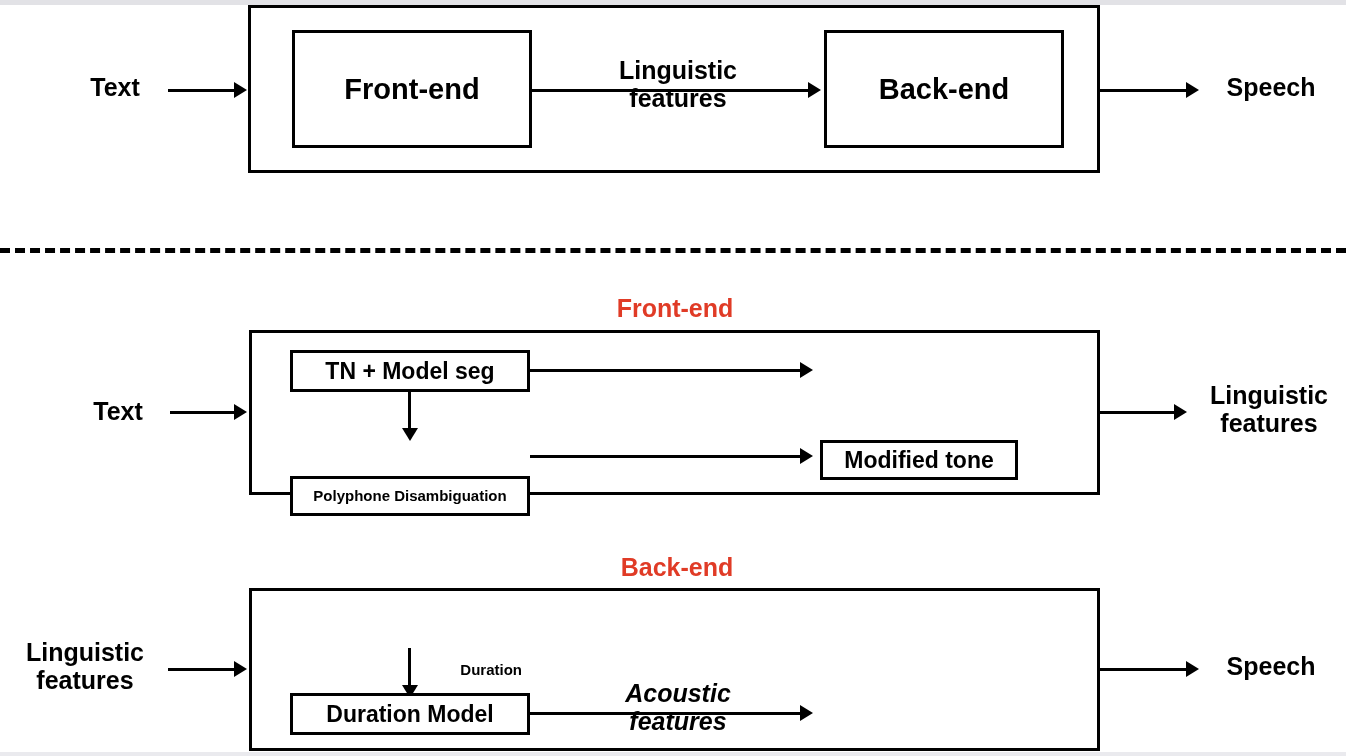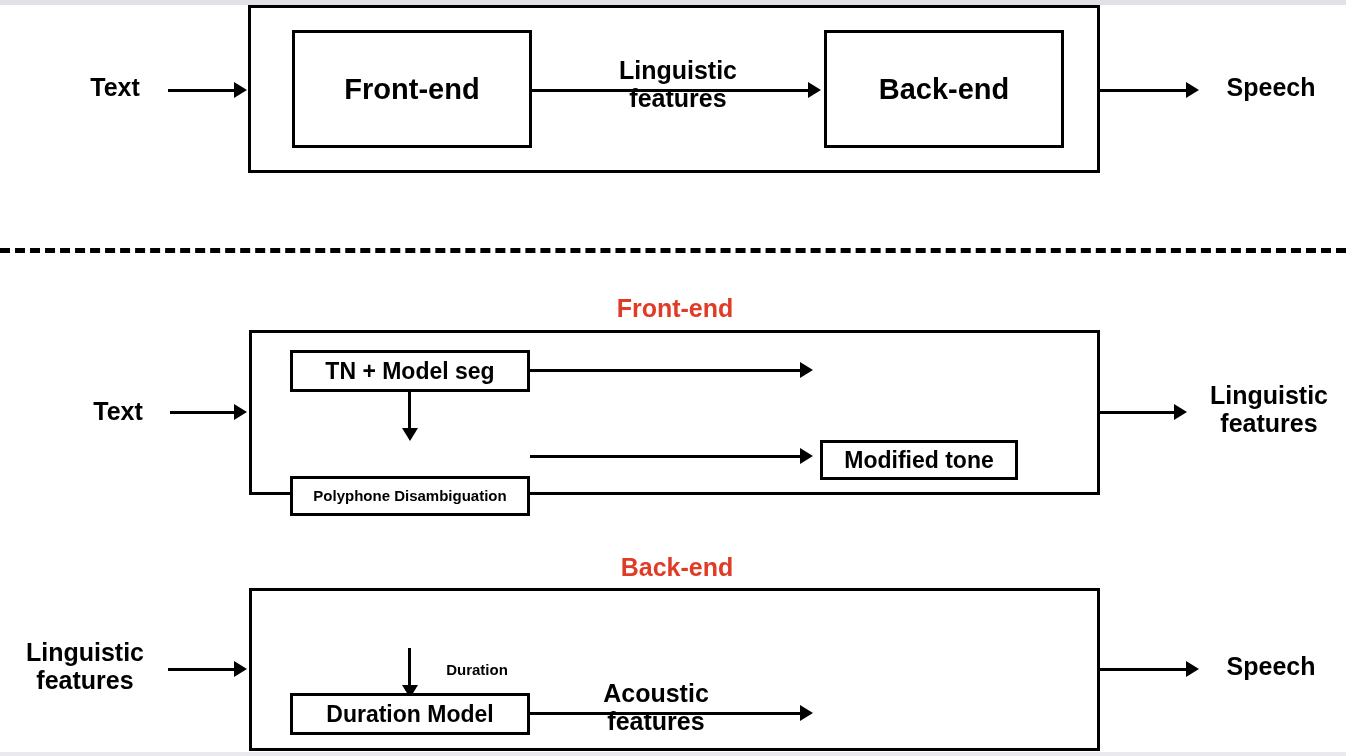"Duration" div.lbl { text-align: center -> right }
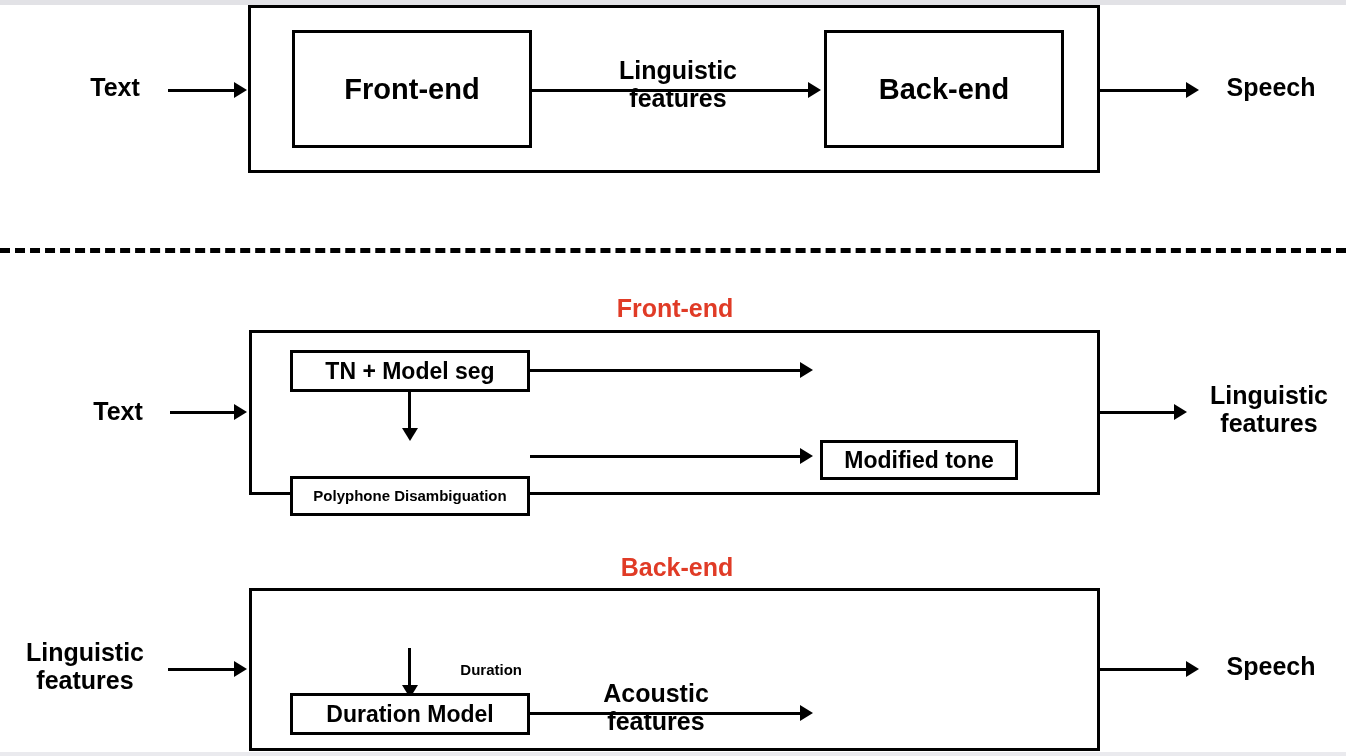"Acoustic" div.lbl { font-style: none -> italic; left: 560px -> 582px }
